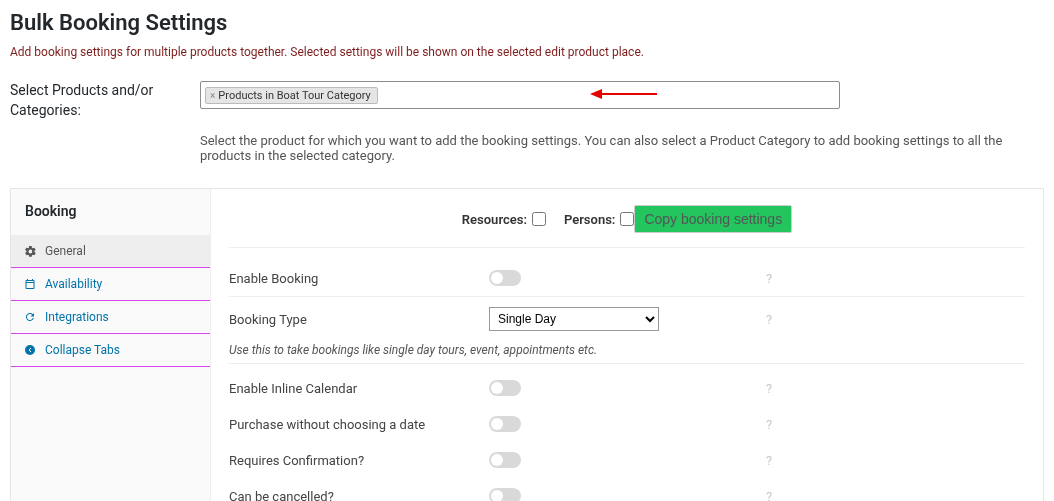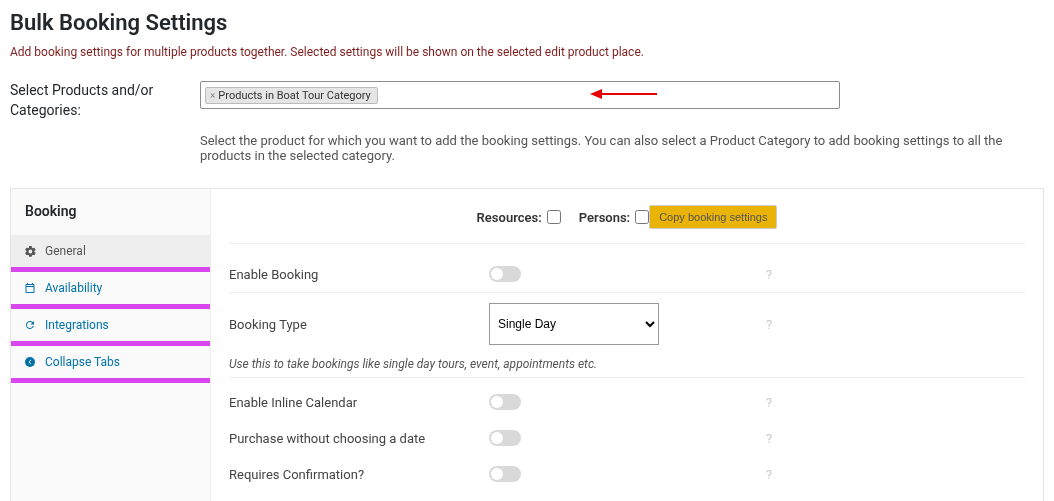"Copy booking settings" .copy-btn { background: #eab308 -> #22c55e; font-size: 11px -> 14px }
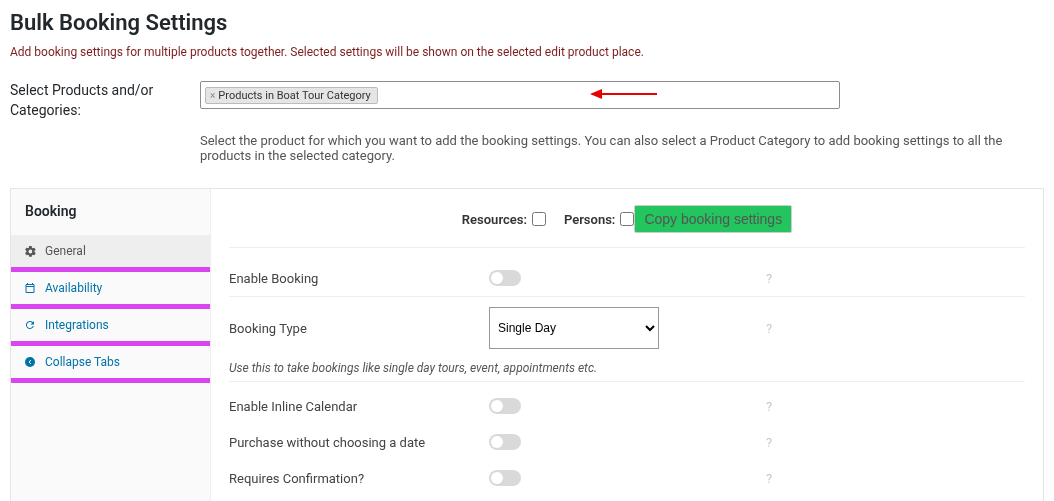"General" .nav-item { border-bottom: 5px solid #d946ef -> 1px solid #d946ef }
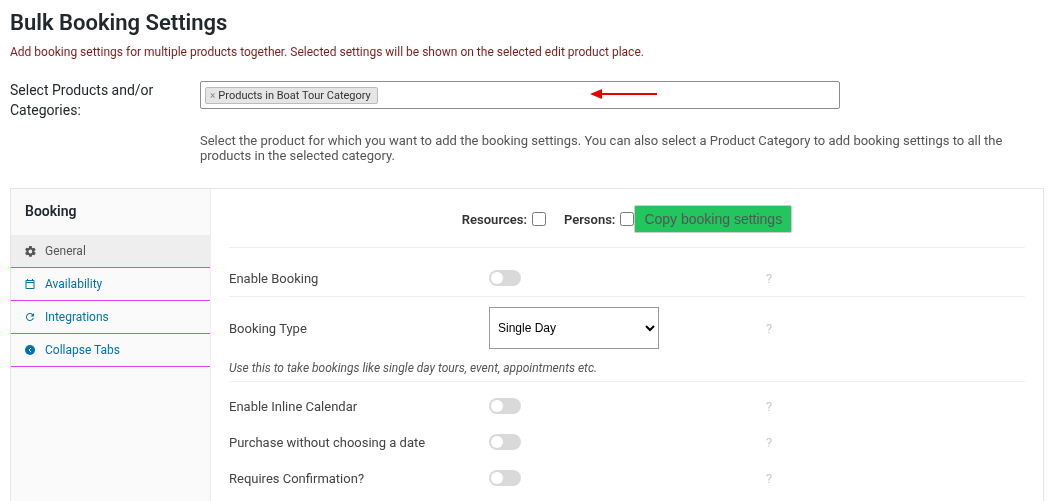"Single Day" select.dropdown { height: 42px -> 24px }
